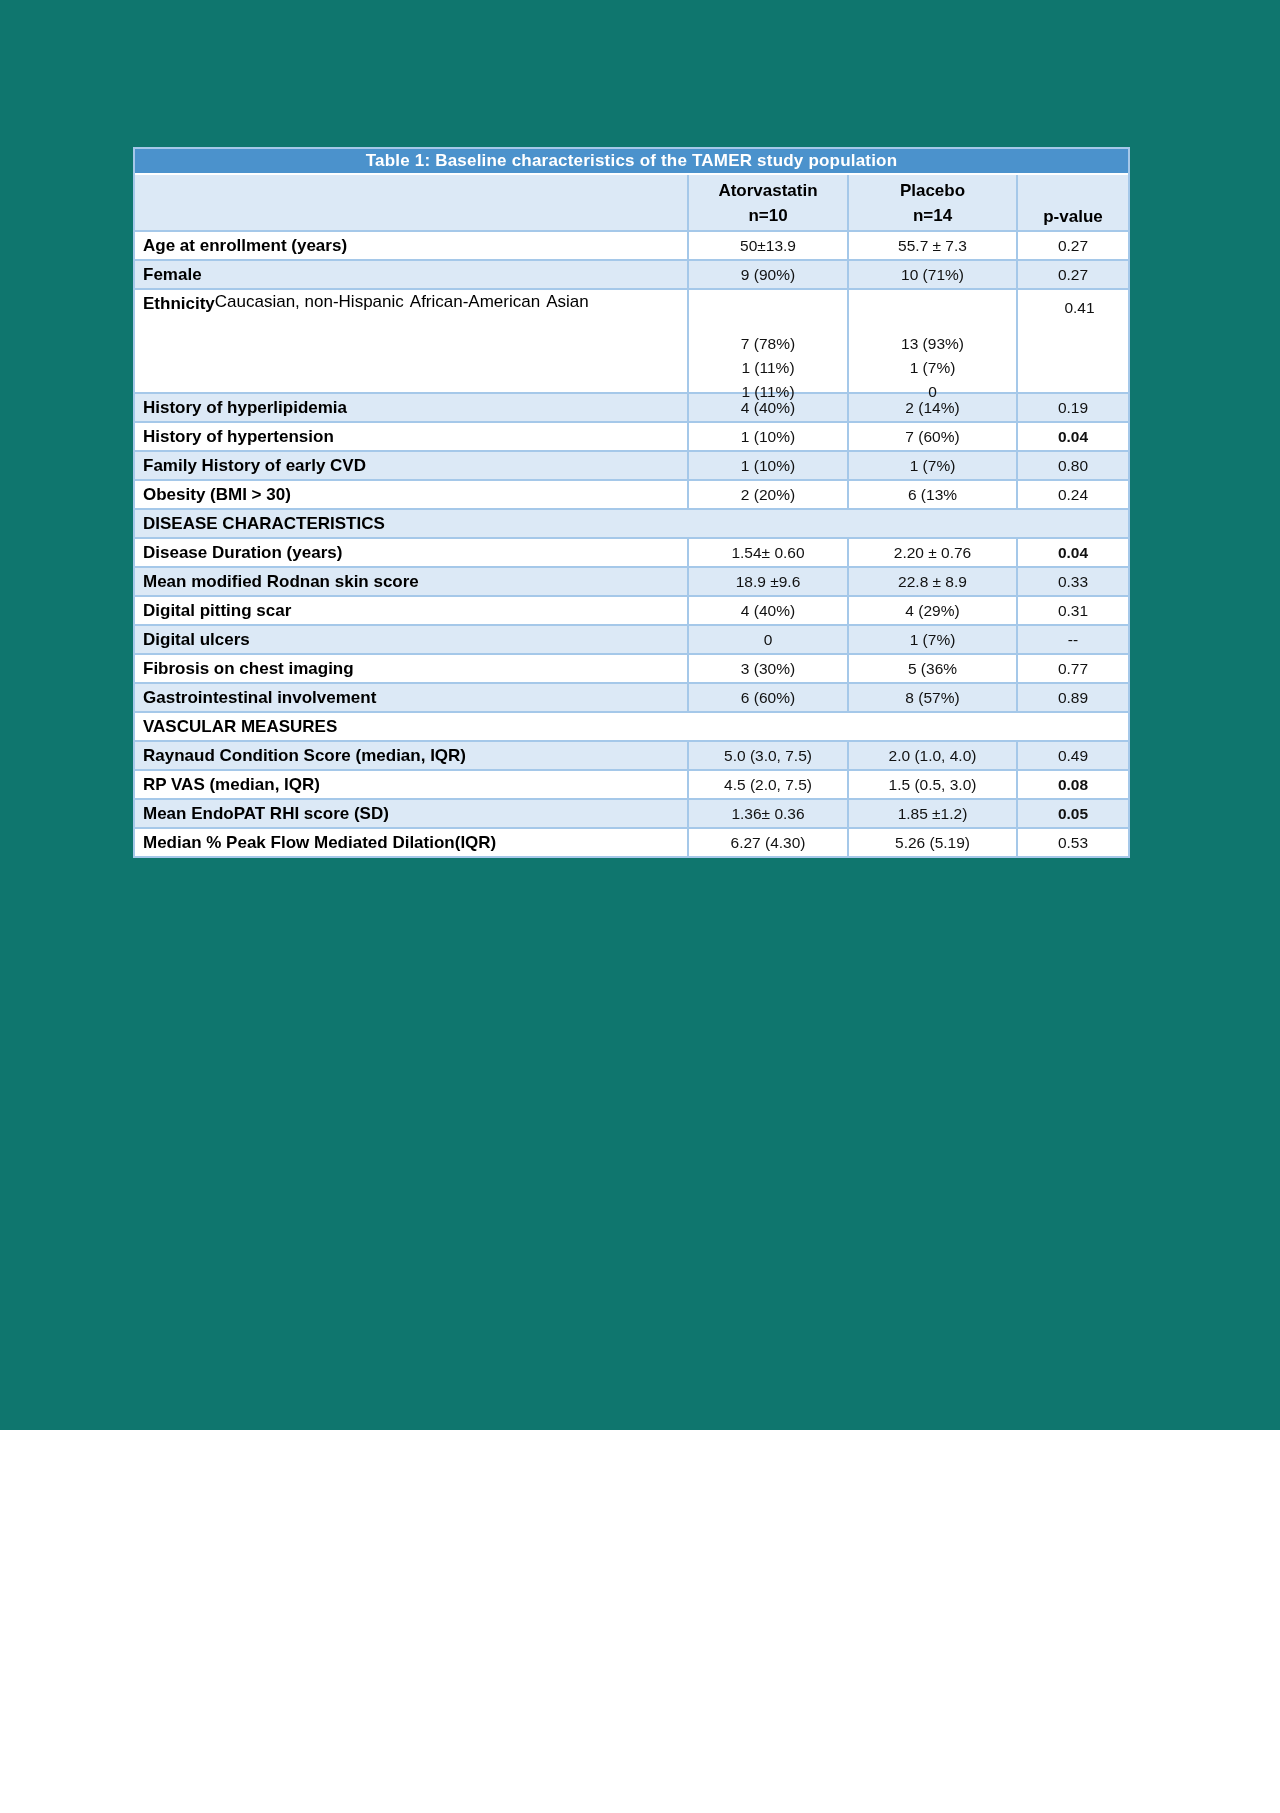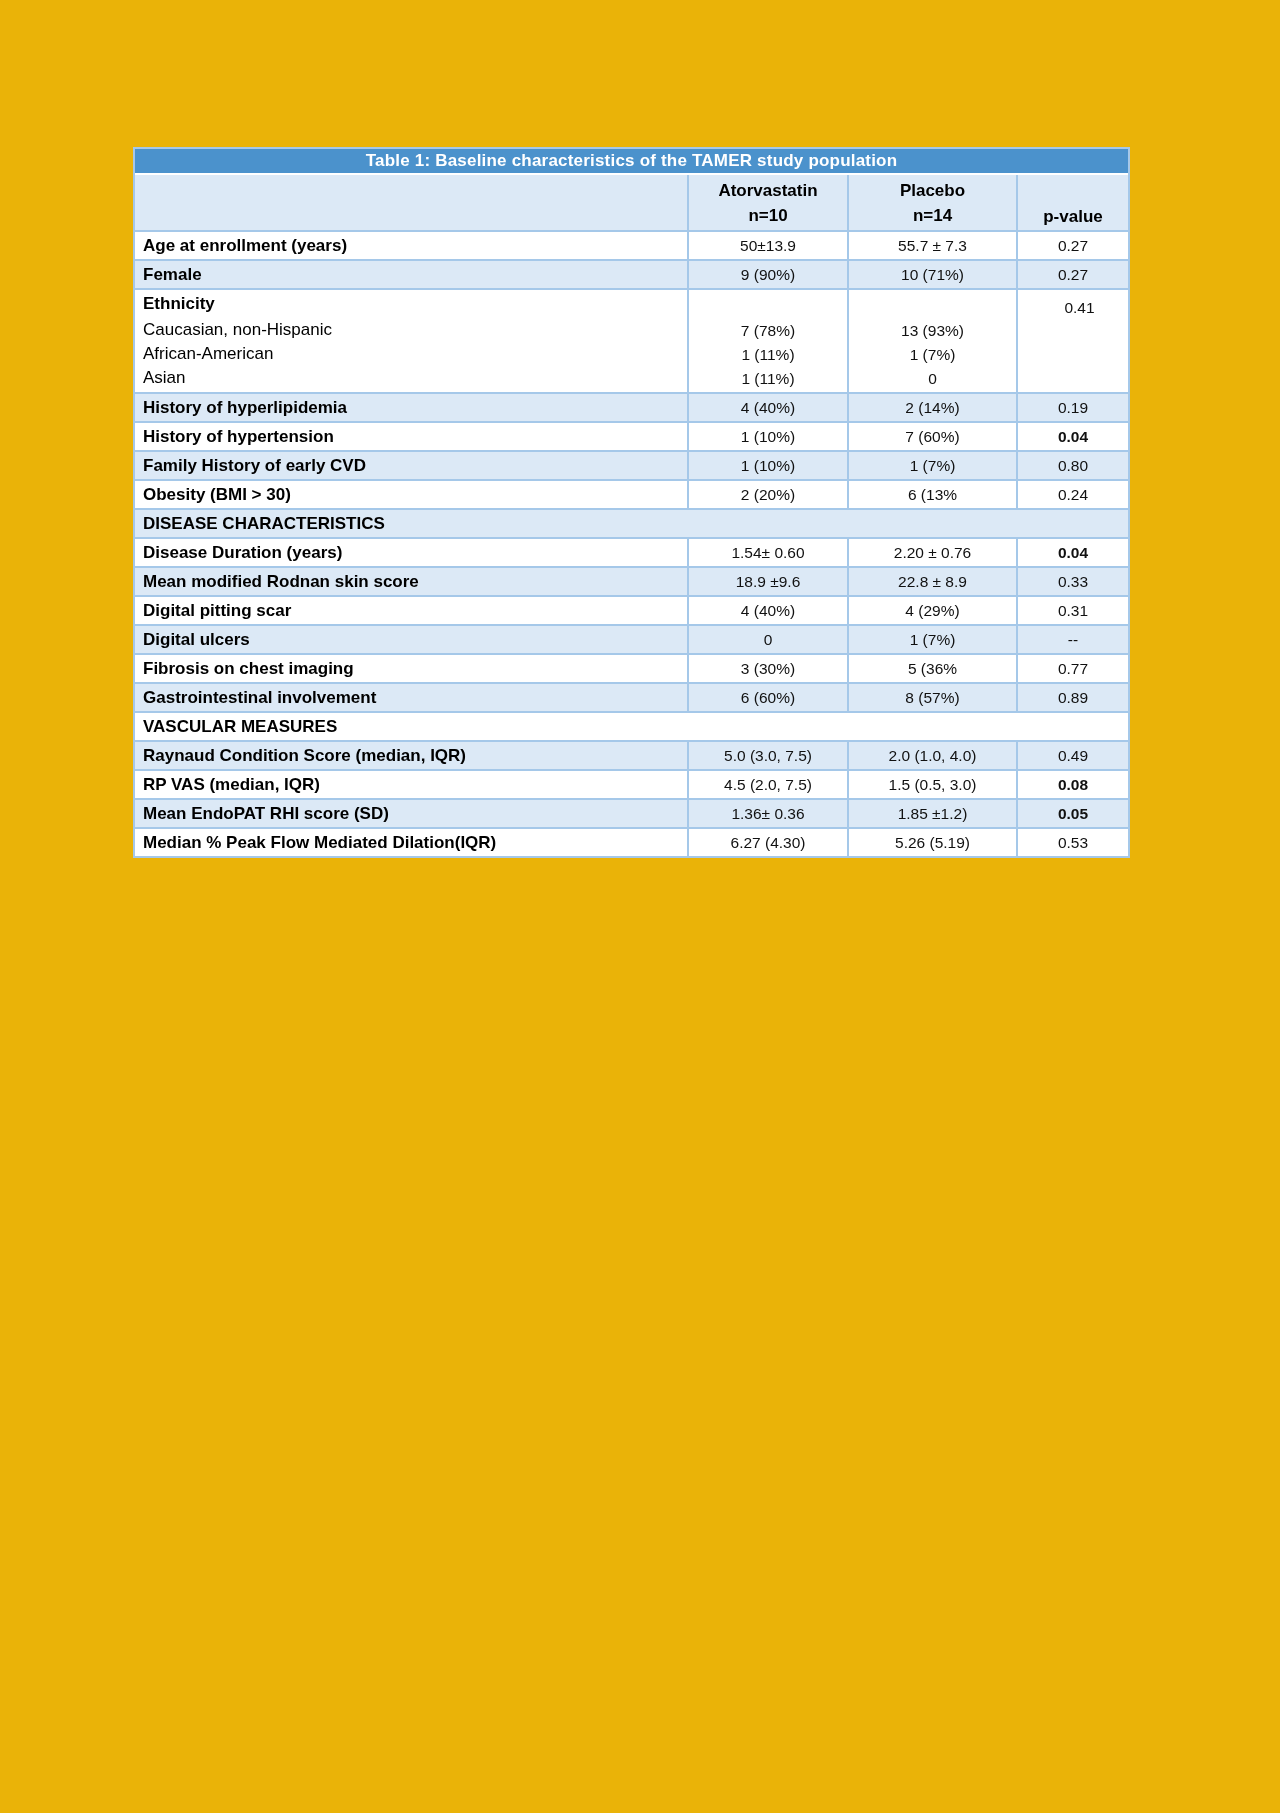"Table 1: Baseline characteristics of" .page { background: #eab308 -> #0f766e; height: 1813px -> 1430px }
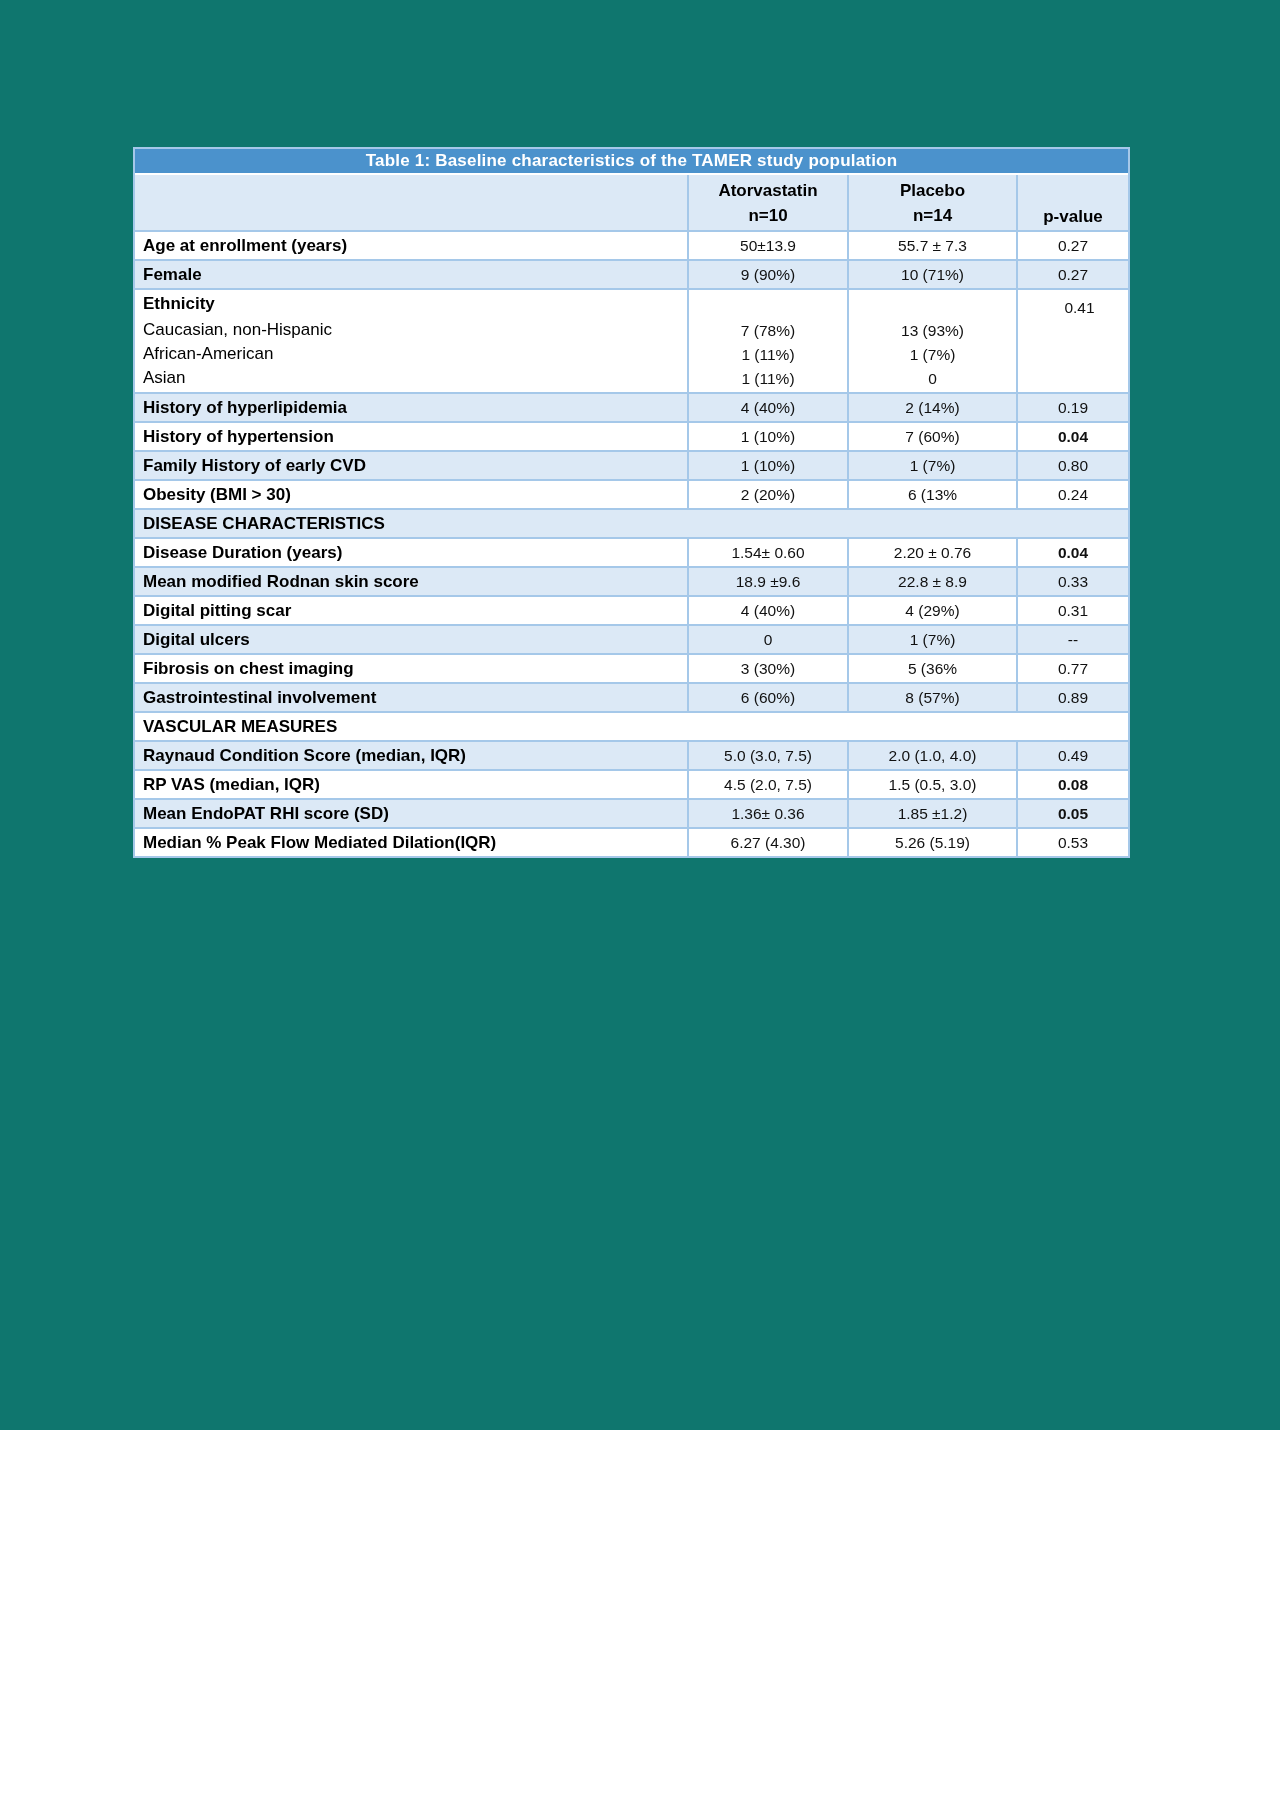"Ethnicity" .eth-labelcell { flex-direction: column -> row }
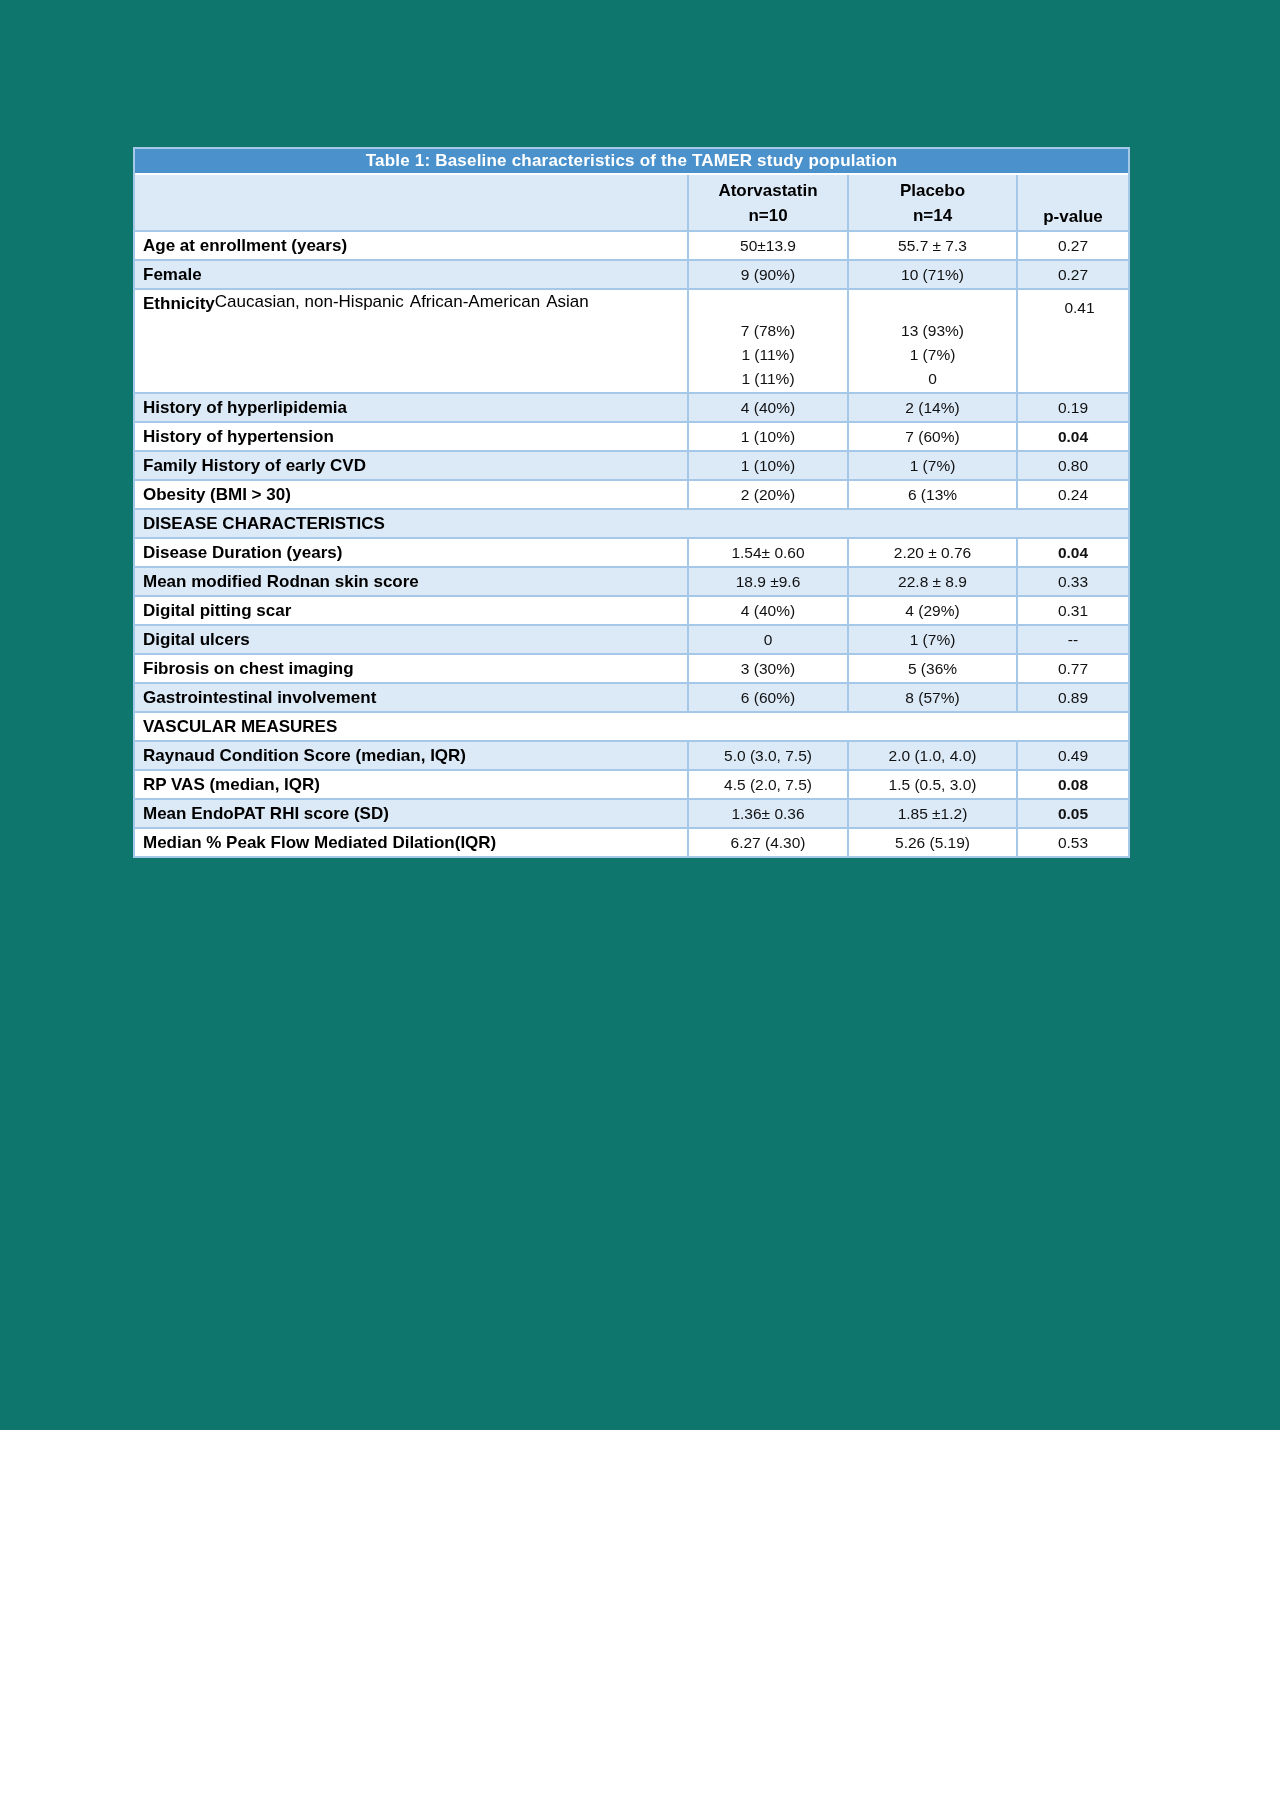"7 (78%)" .eth-valcell { padding-top: 29px -> 42px }
